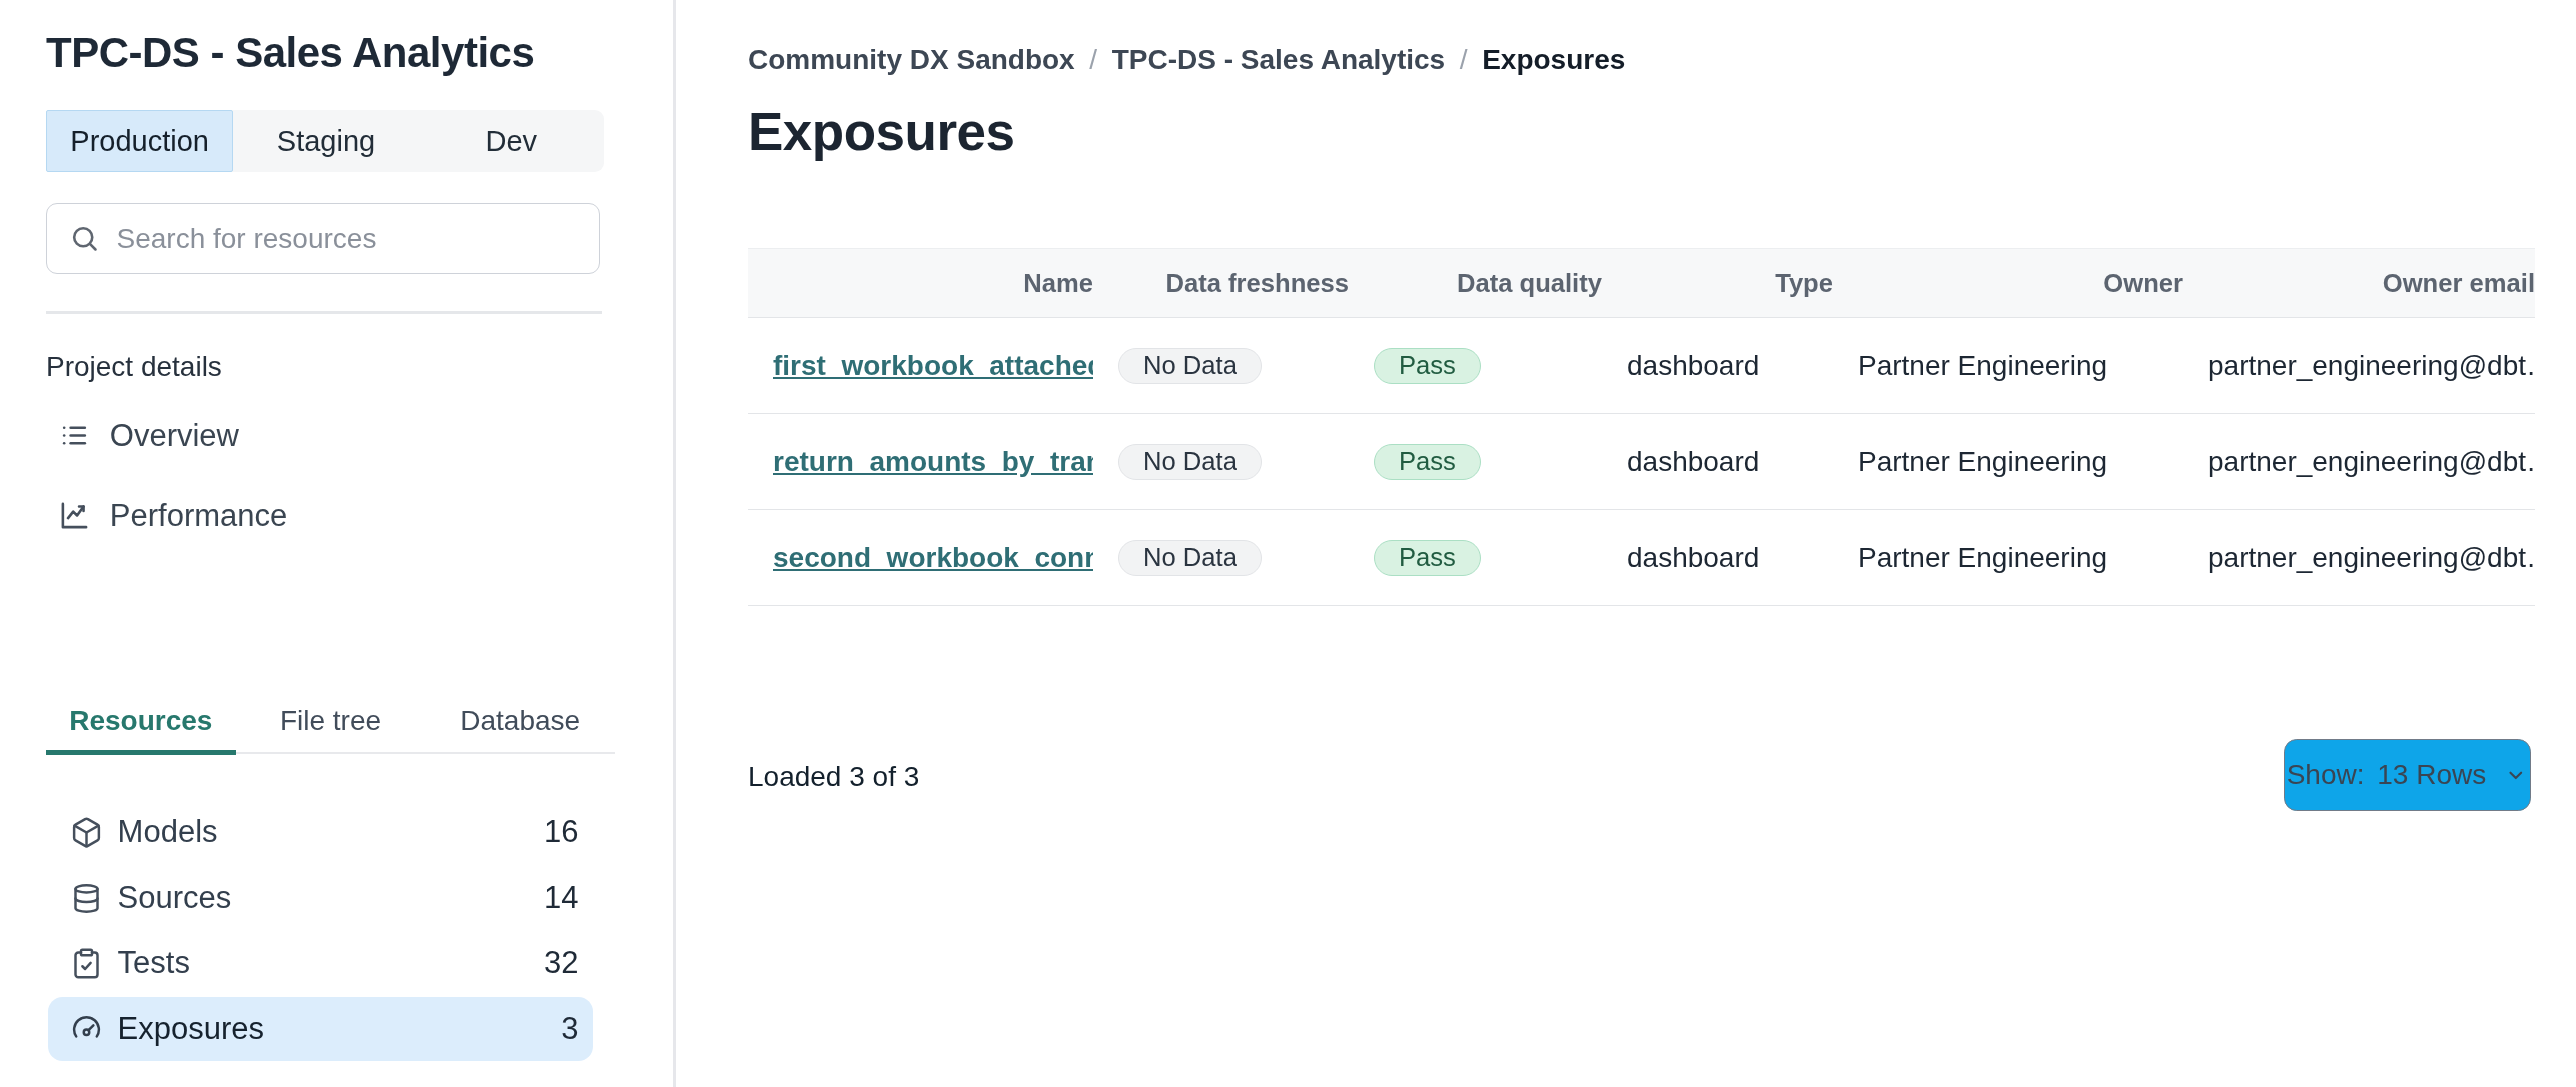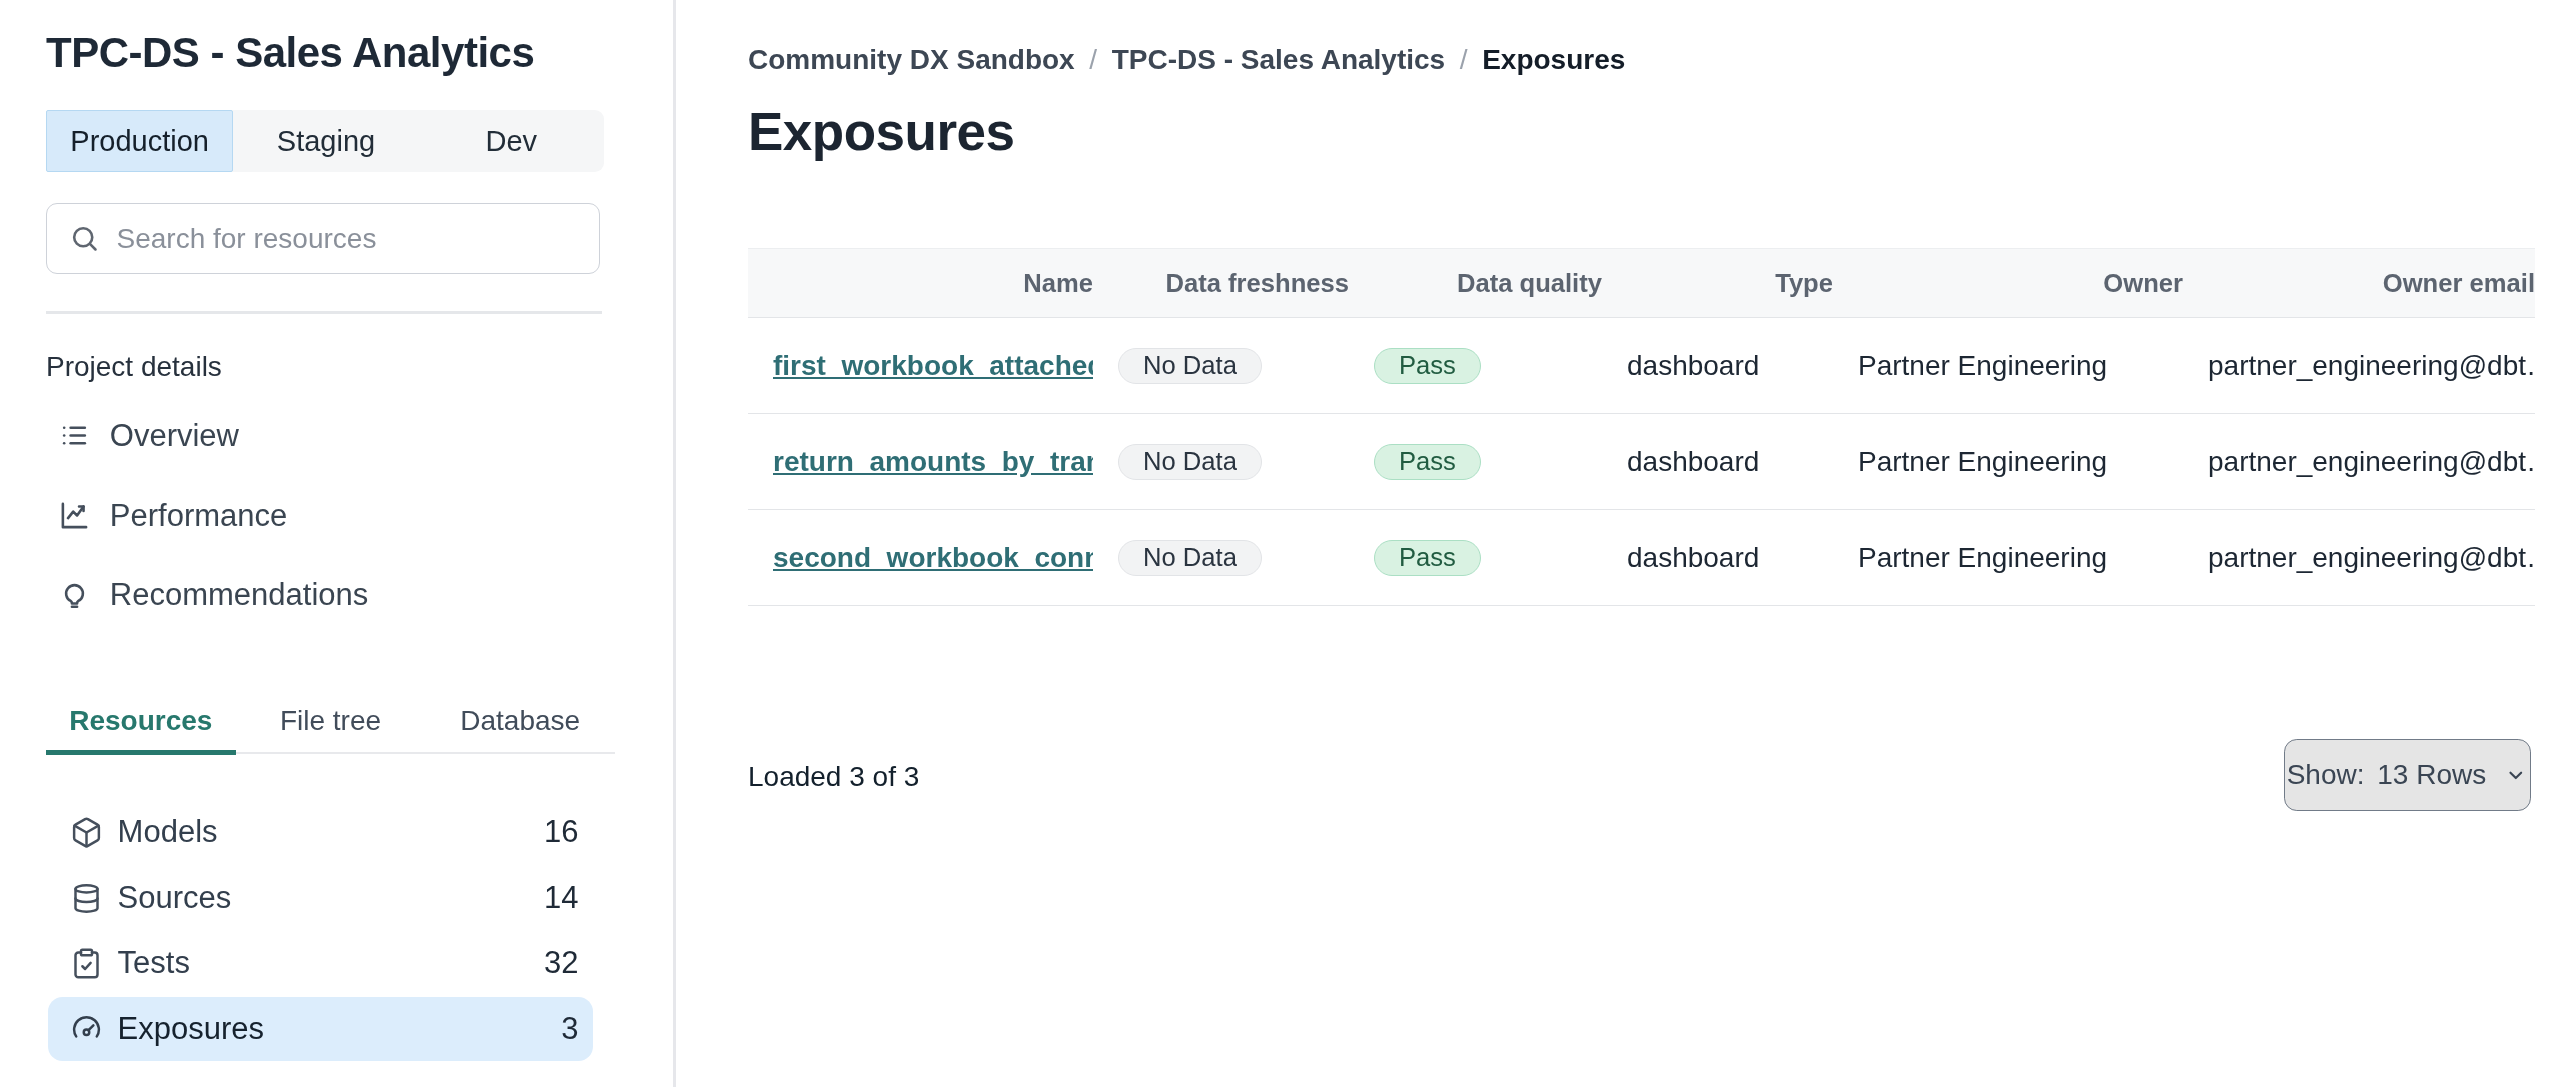"Recommendations" div.nav-item { html: <div> <svg> <path></path> <line></line> </svg> <span>Recommendations</span> </div> -> none }
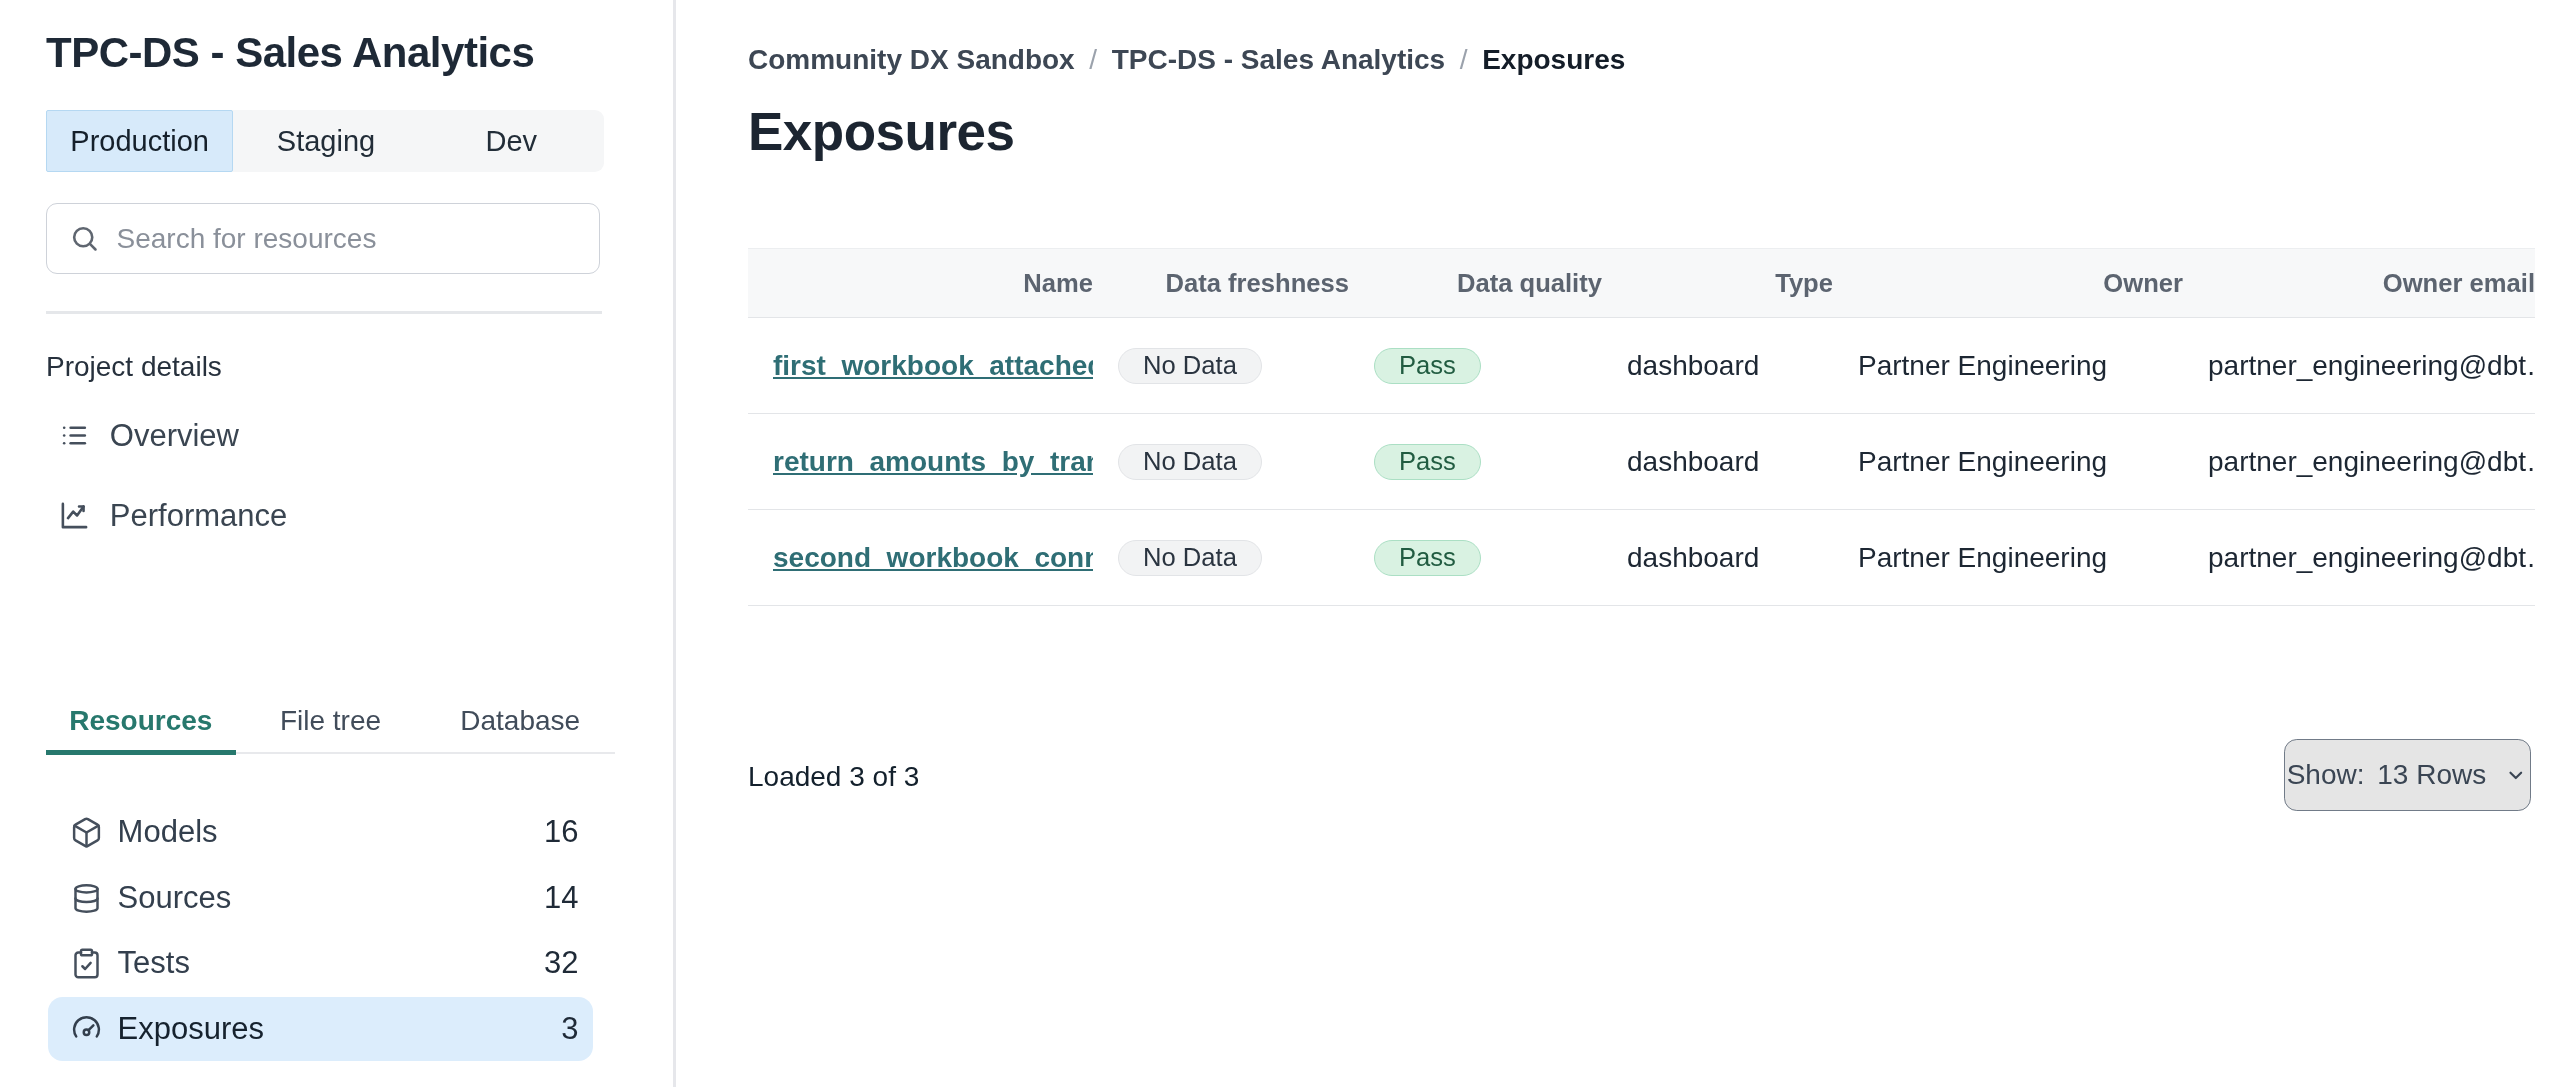"Show:" .show-rows { background: #e5e5e5 -> #0ea5e9 }
